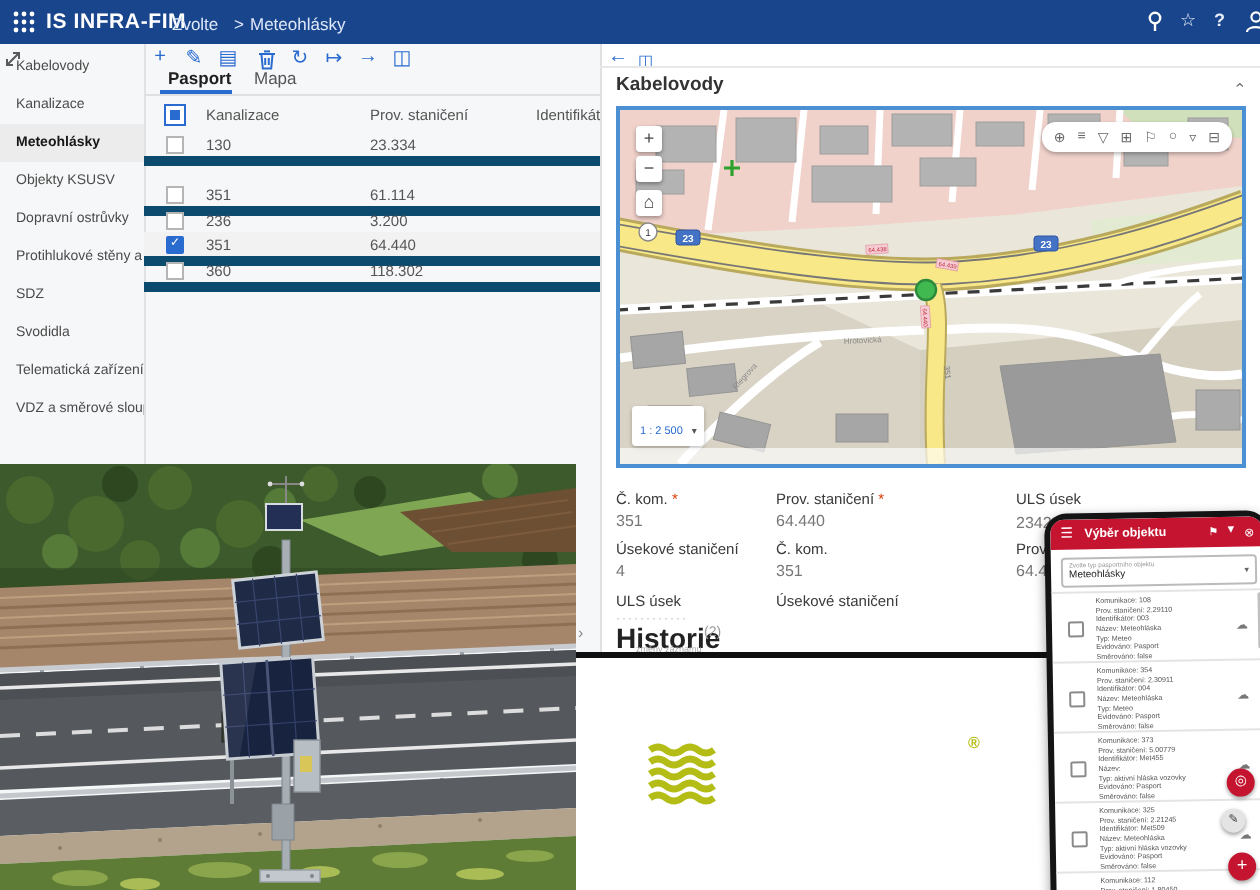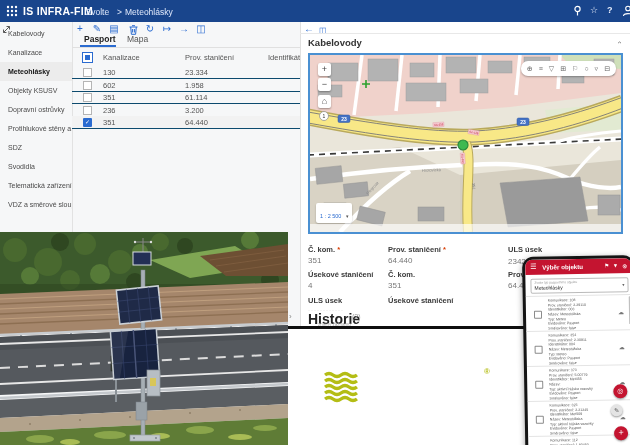"130" .rowline { border-bottom: 1px solid #0c4a6e -> 5px solid #0c4a6e }
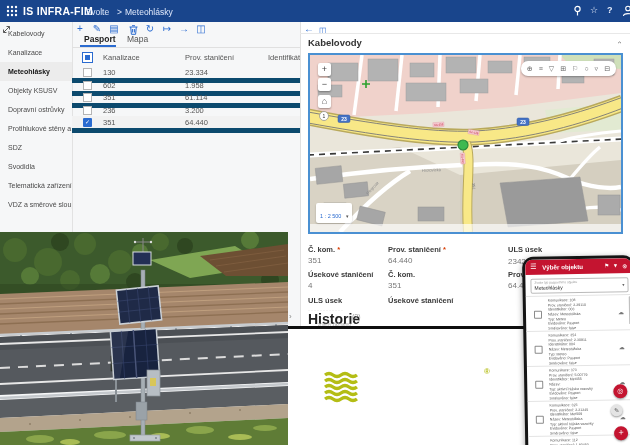"602" div.abs { html: <div> <div></div> <span>602</span> <span>1.958</span> </div> -> none }
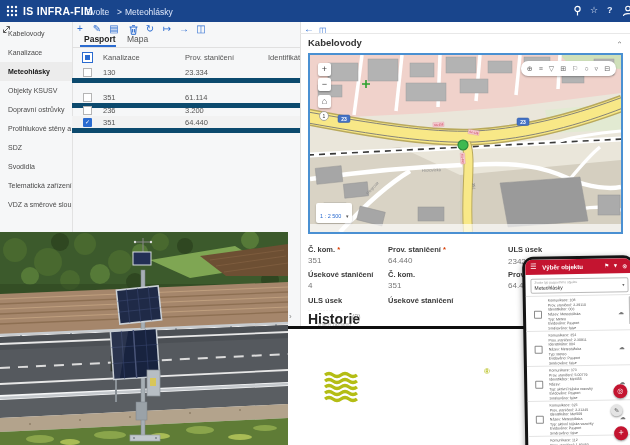"360" div.abs { html: none -> <div> <div></div> <span>360</span> <span>118.302</span> </div> }
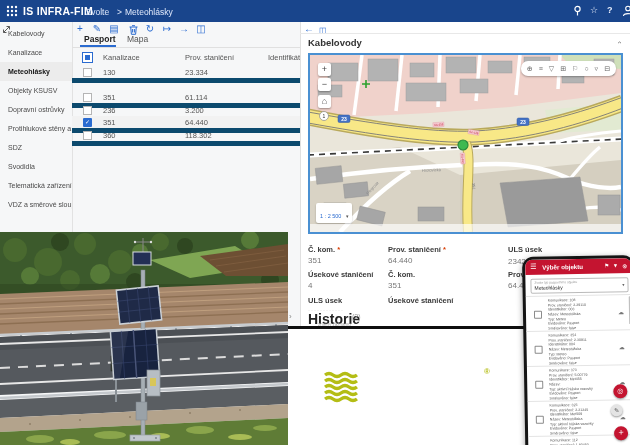"Č. kom. *" .lbl { font-weight: bold -> normal }
